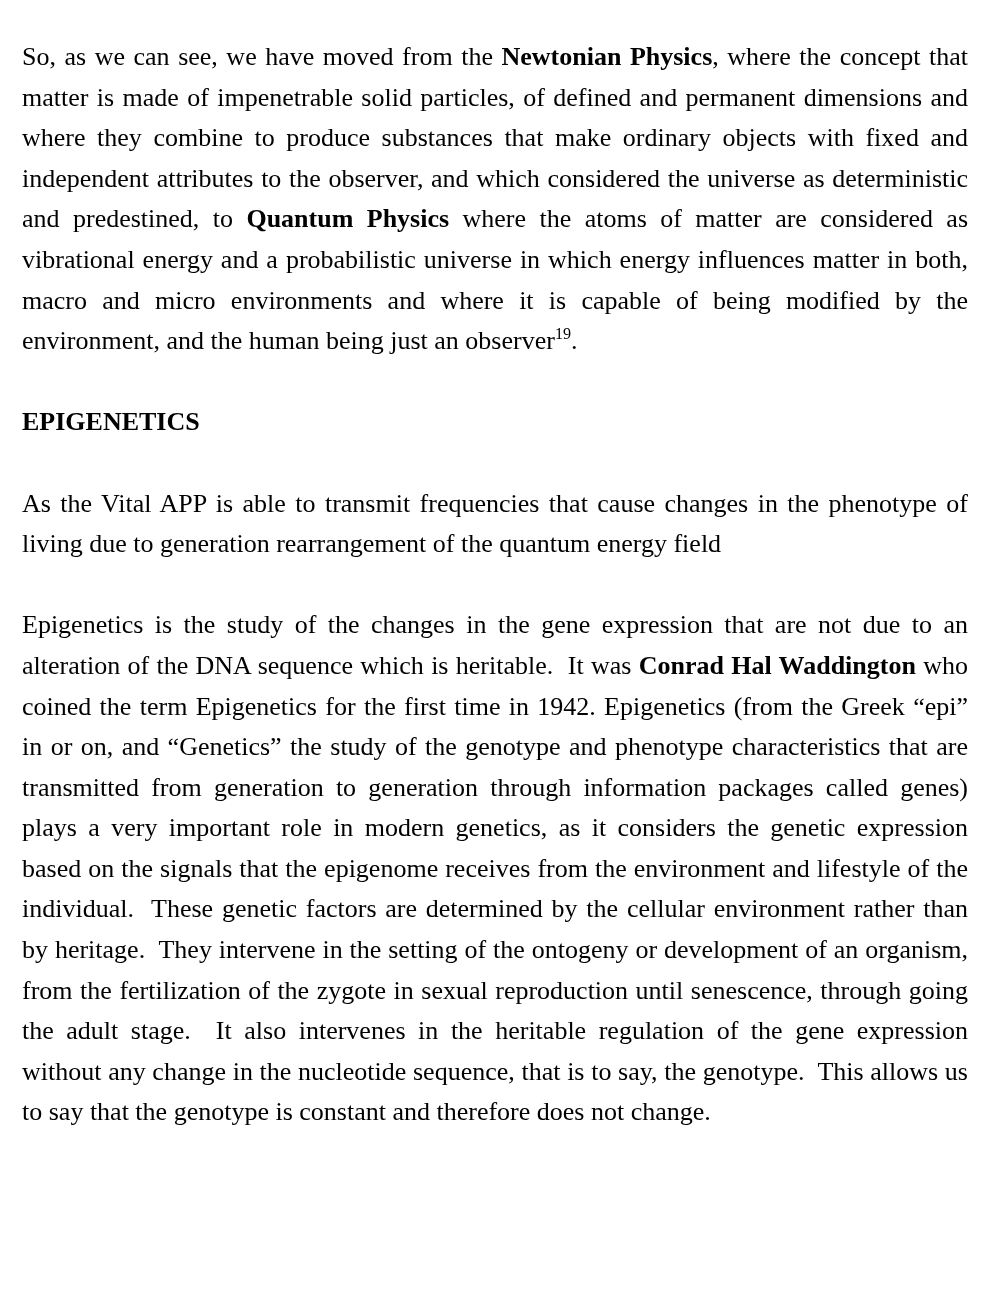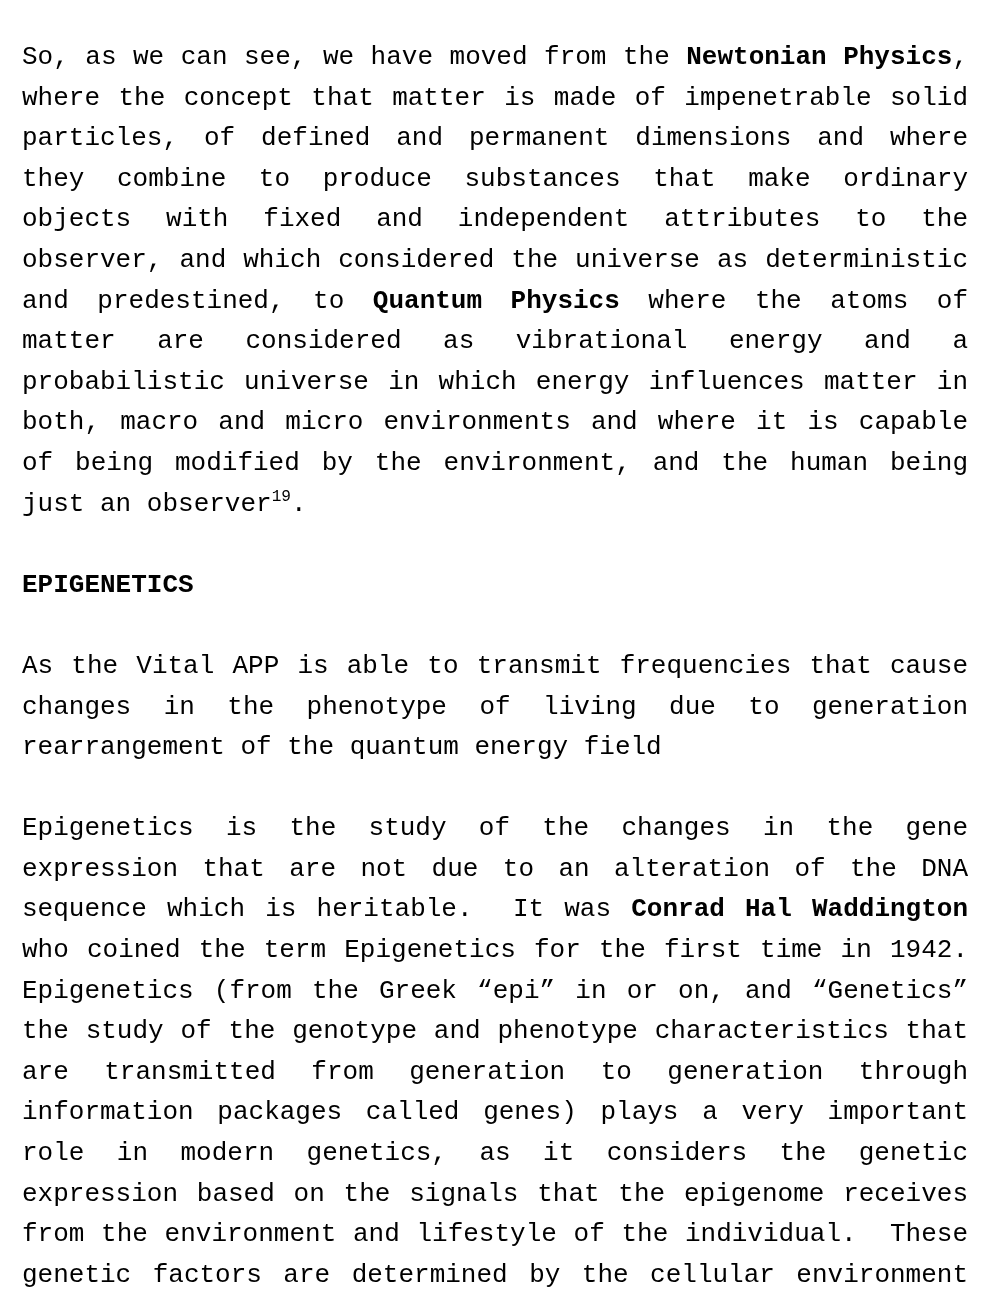"So, as we can see," .page { font-family: Liberation Mono, monospace -> Liberation Serif, serif }
